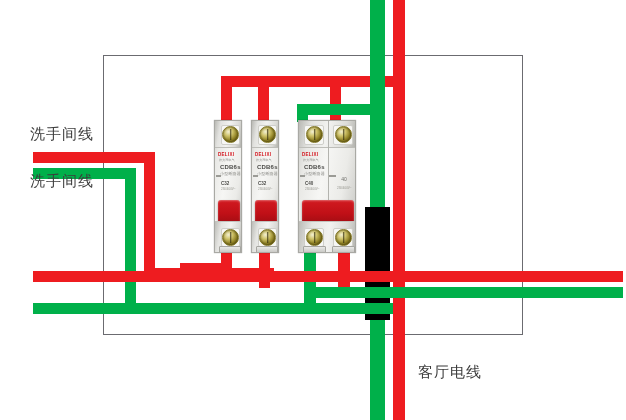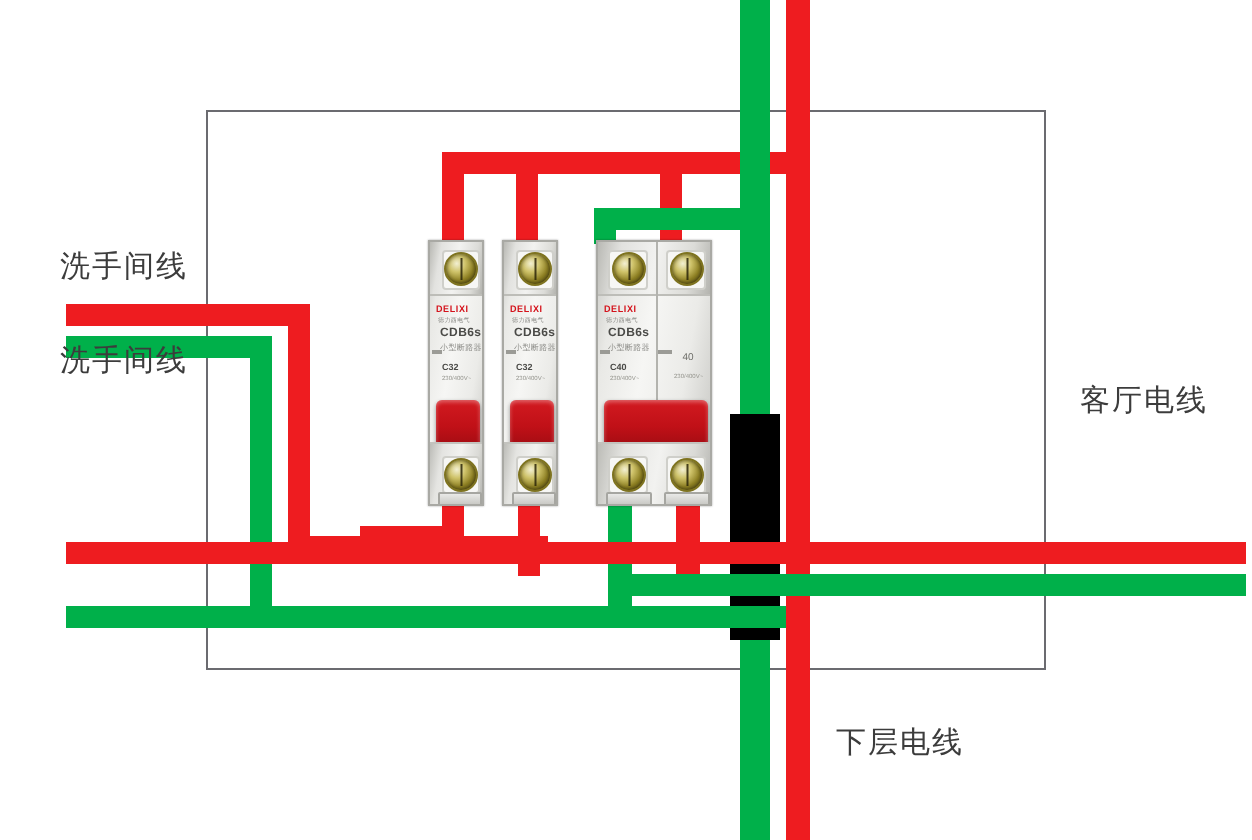"客厅电线" div.label { html: <div>客厅电线</div> -> none }
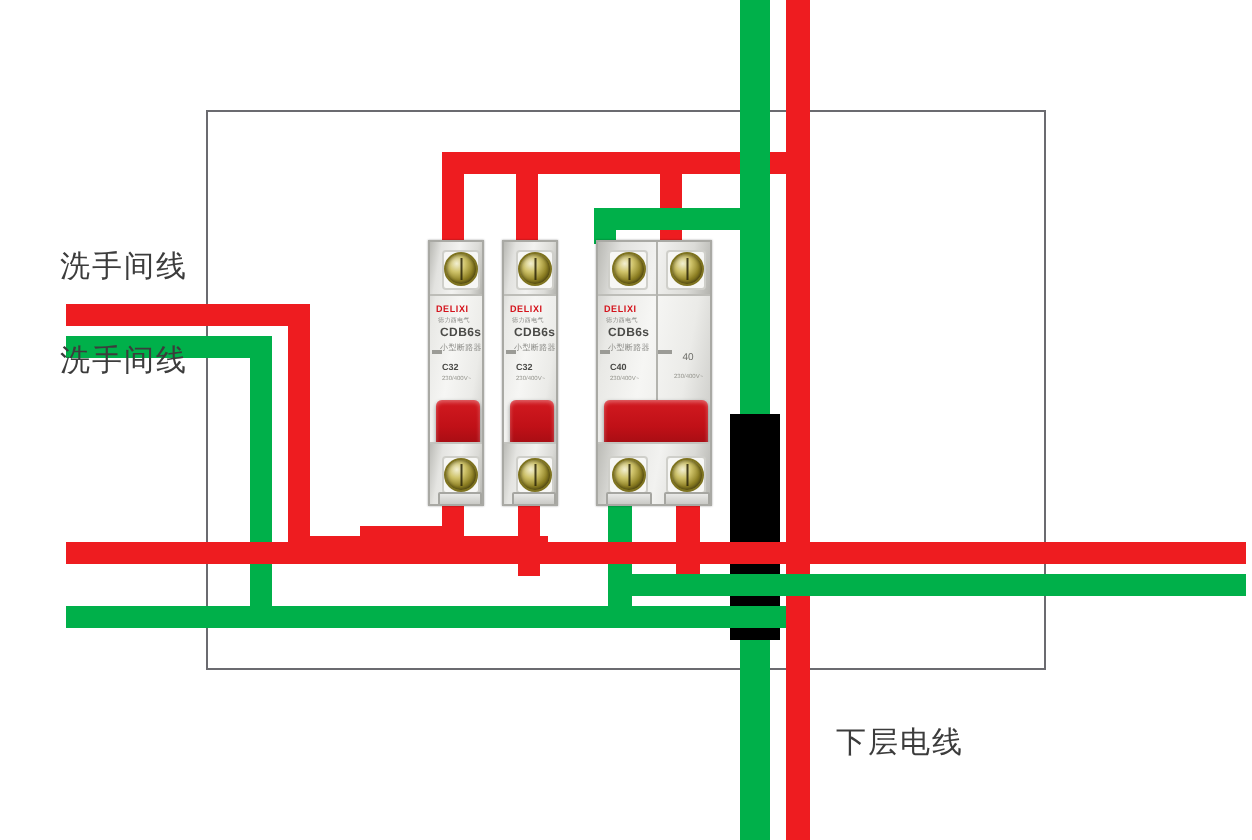"下层电线" div.label { text: 下层 -> 客厅 }
